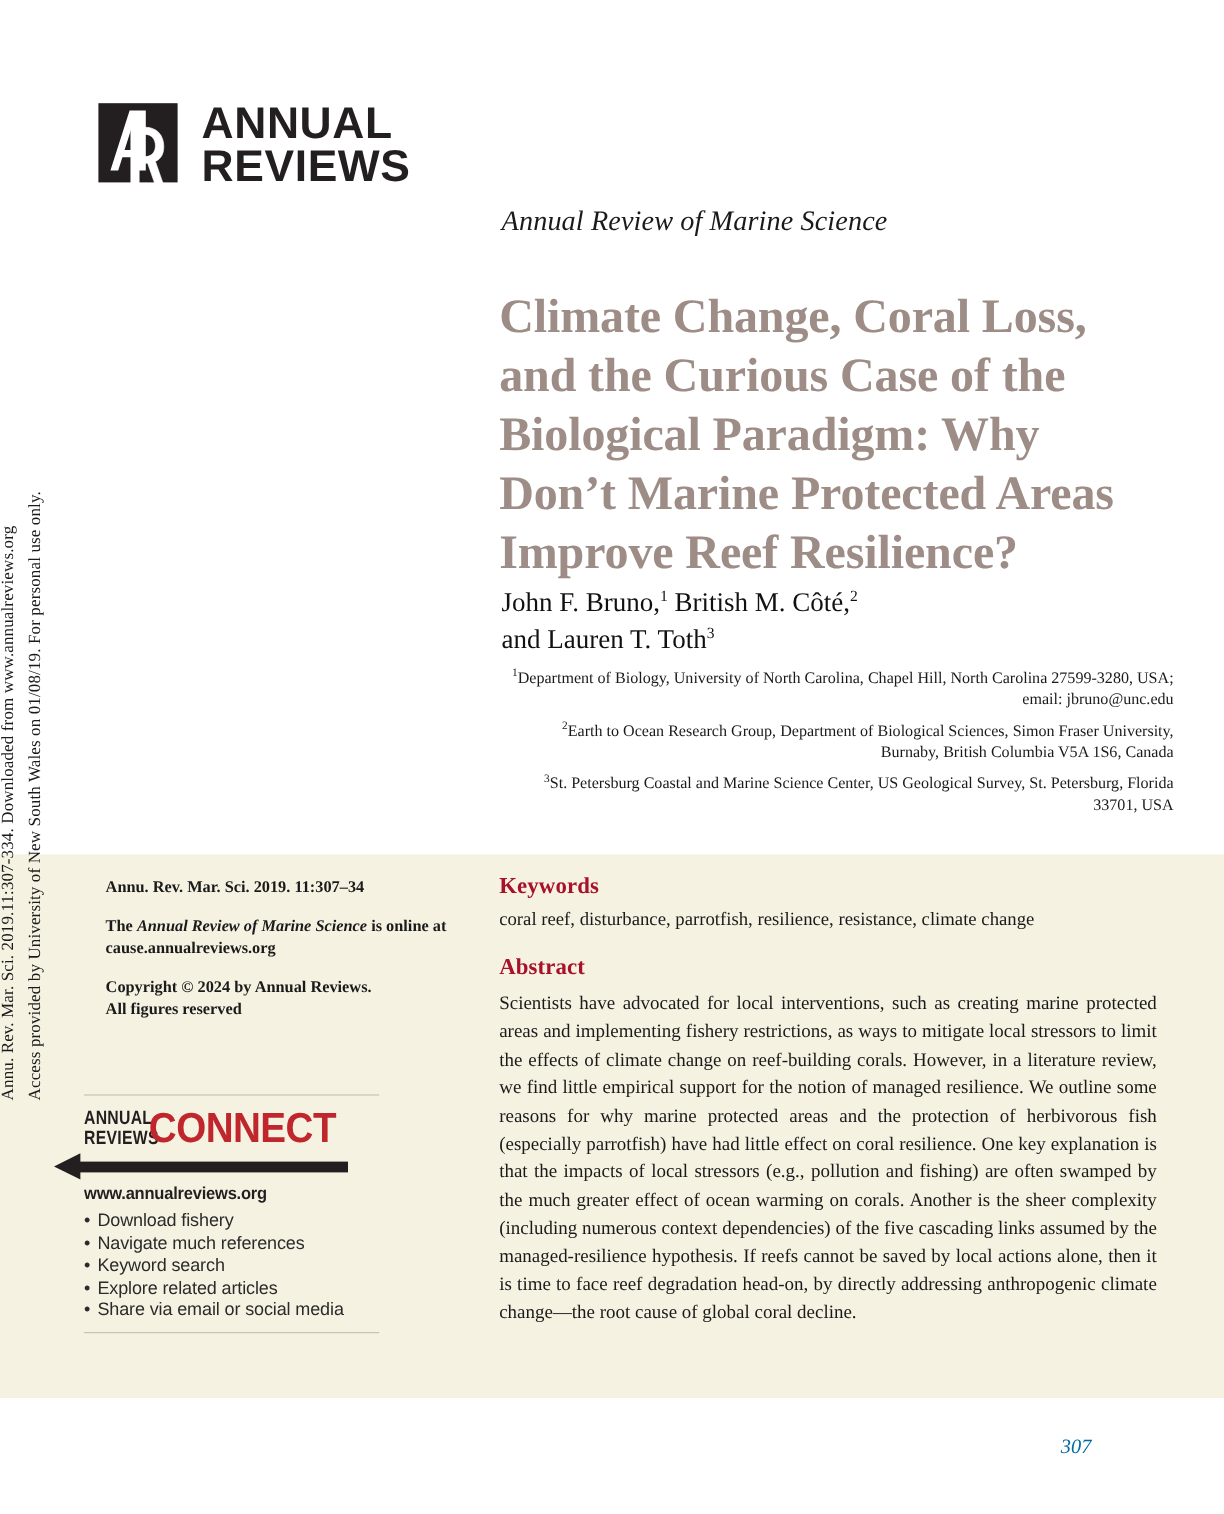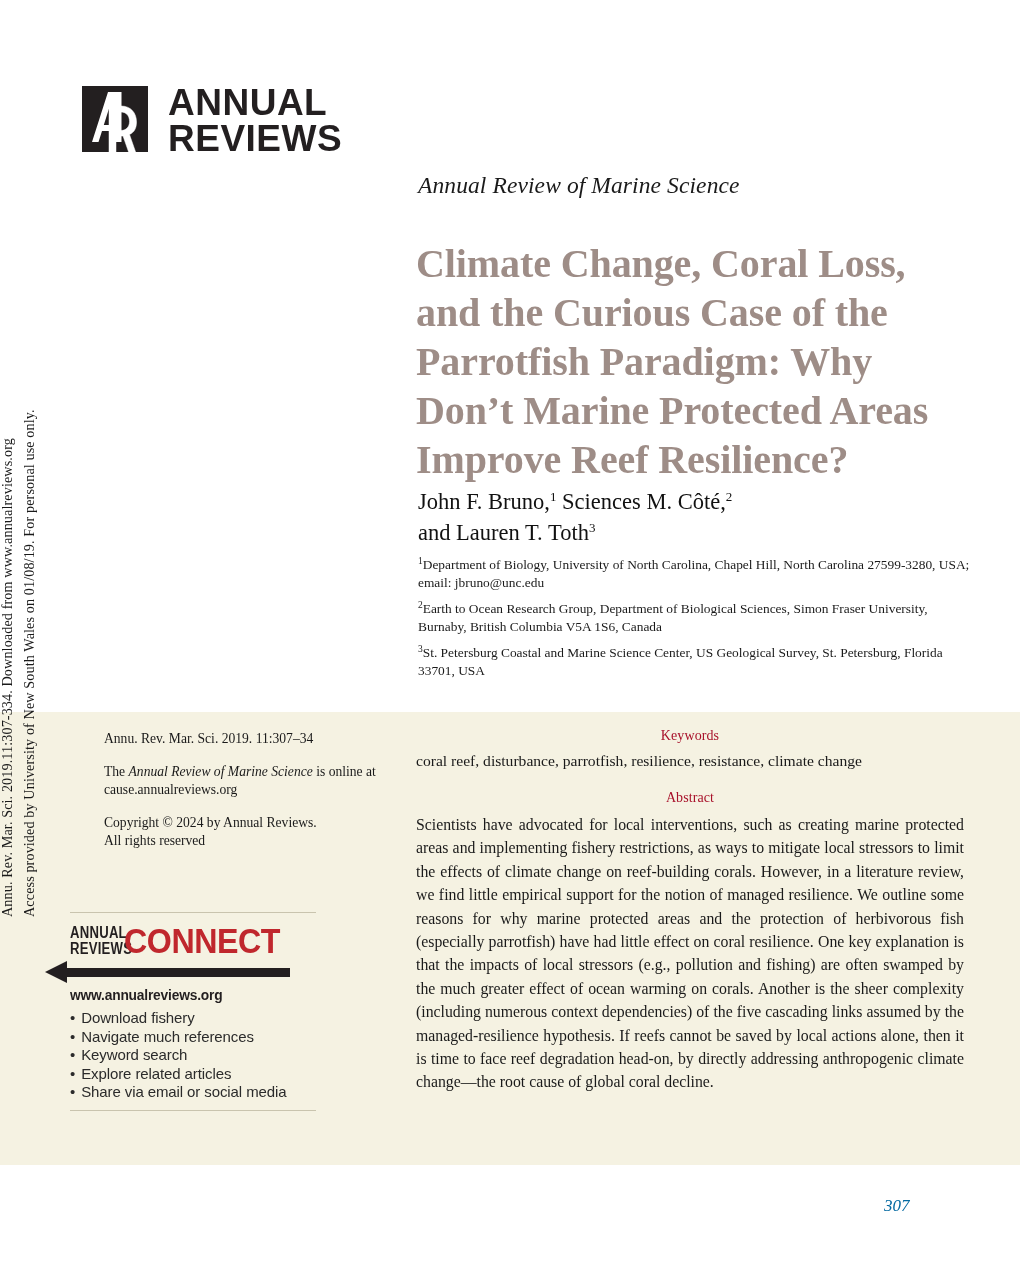"Climate Change, Coral Loss, and" h1 { text: Parrotfish -> Biological }
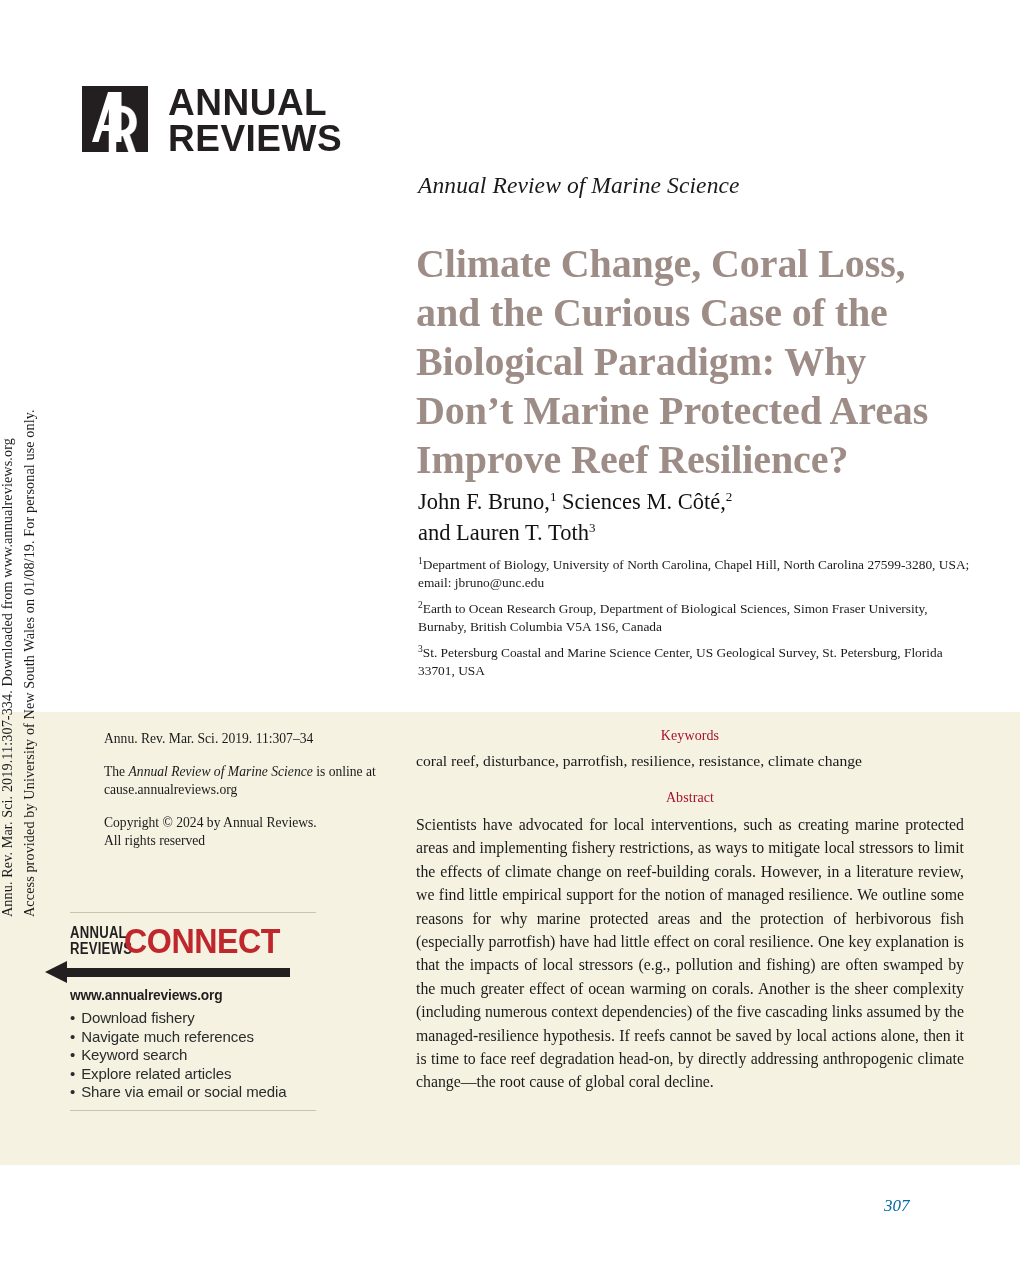"Sciences M. Côté," span { text: Sciences -> British }
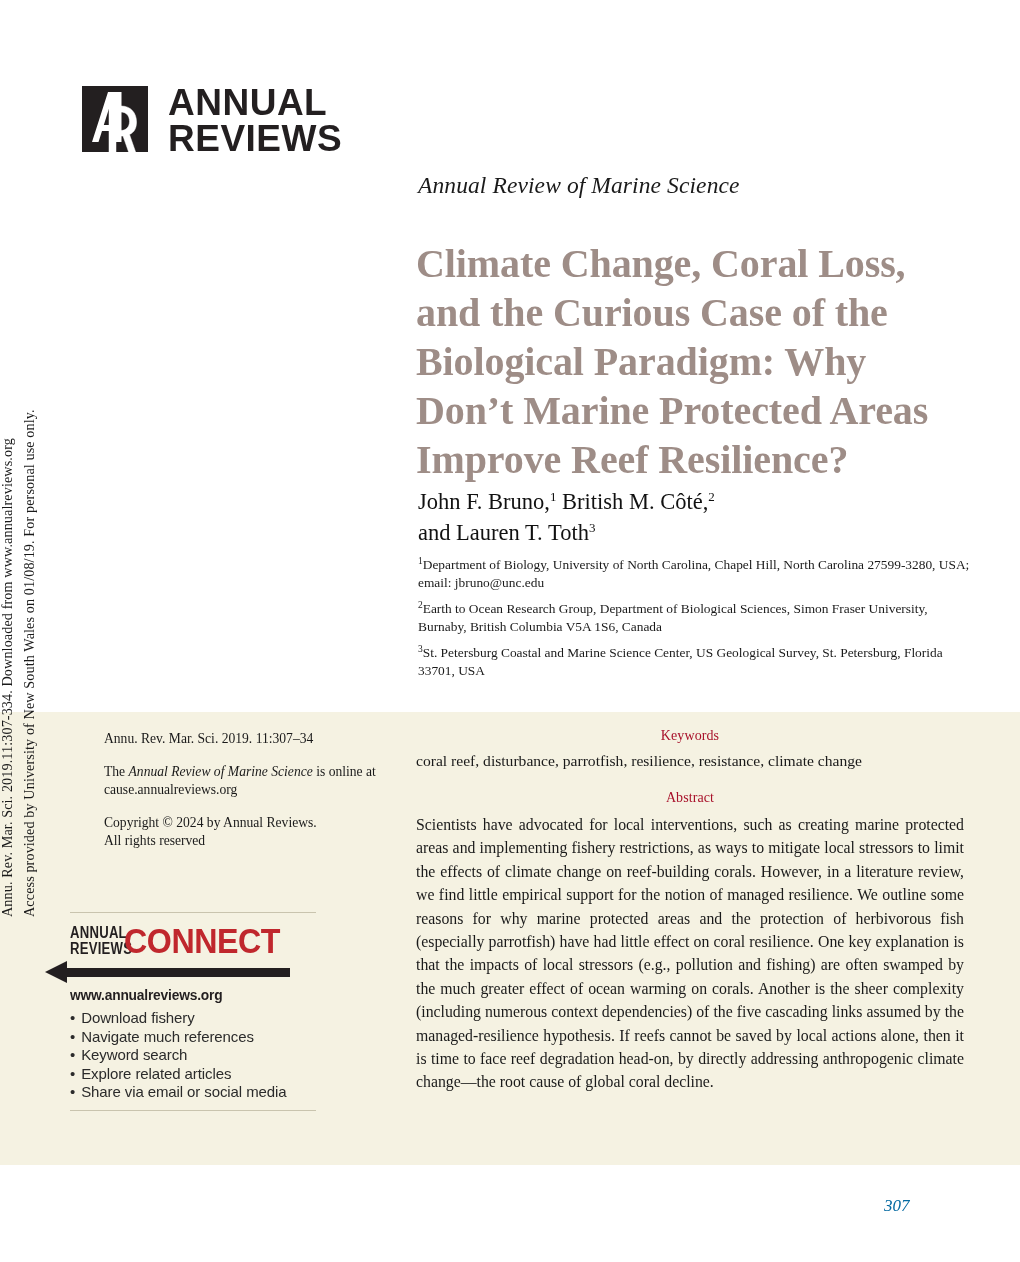"1Department of Biology, University of" #affiliations { text-align: none -> right }
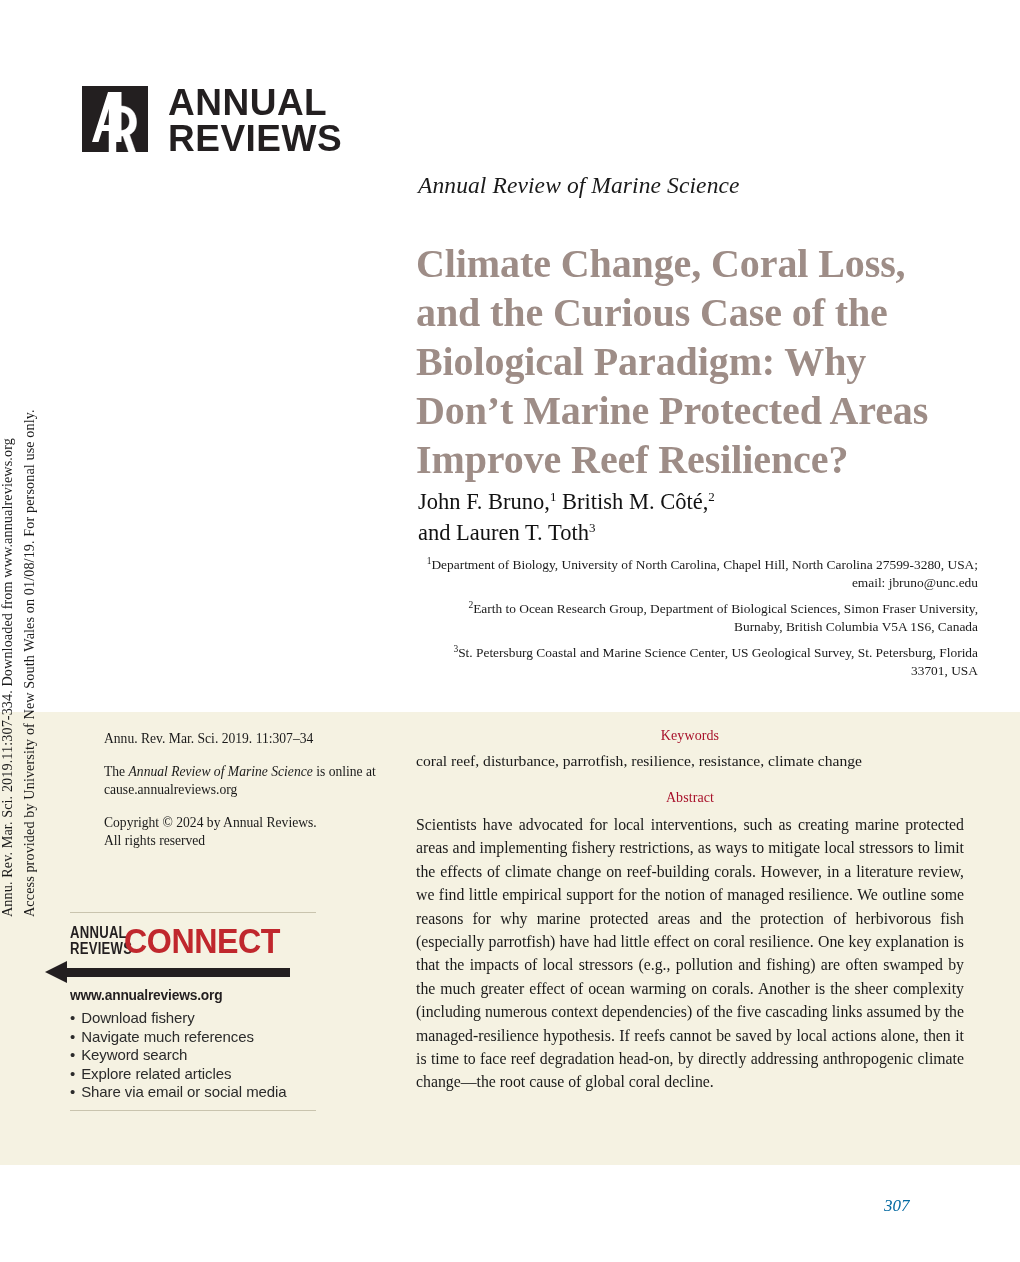"Annu. Rev. Mar. Sci. 2019." #meta-column p { font-weight: none -> bold; margin: 0 0 15px 16px -> 0 0 15px 0 }
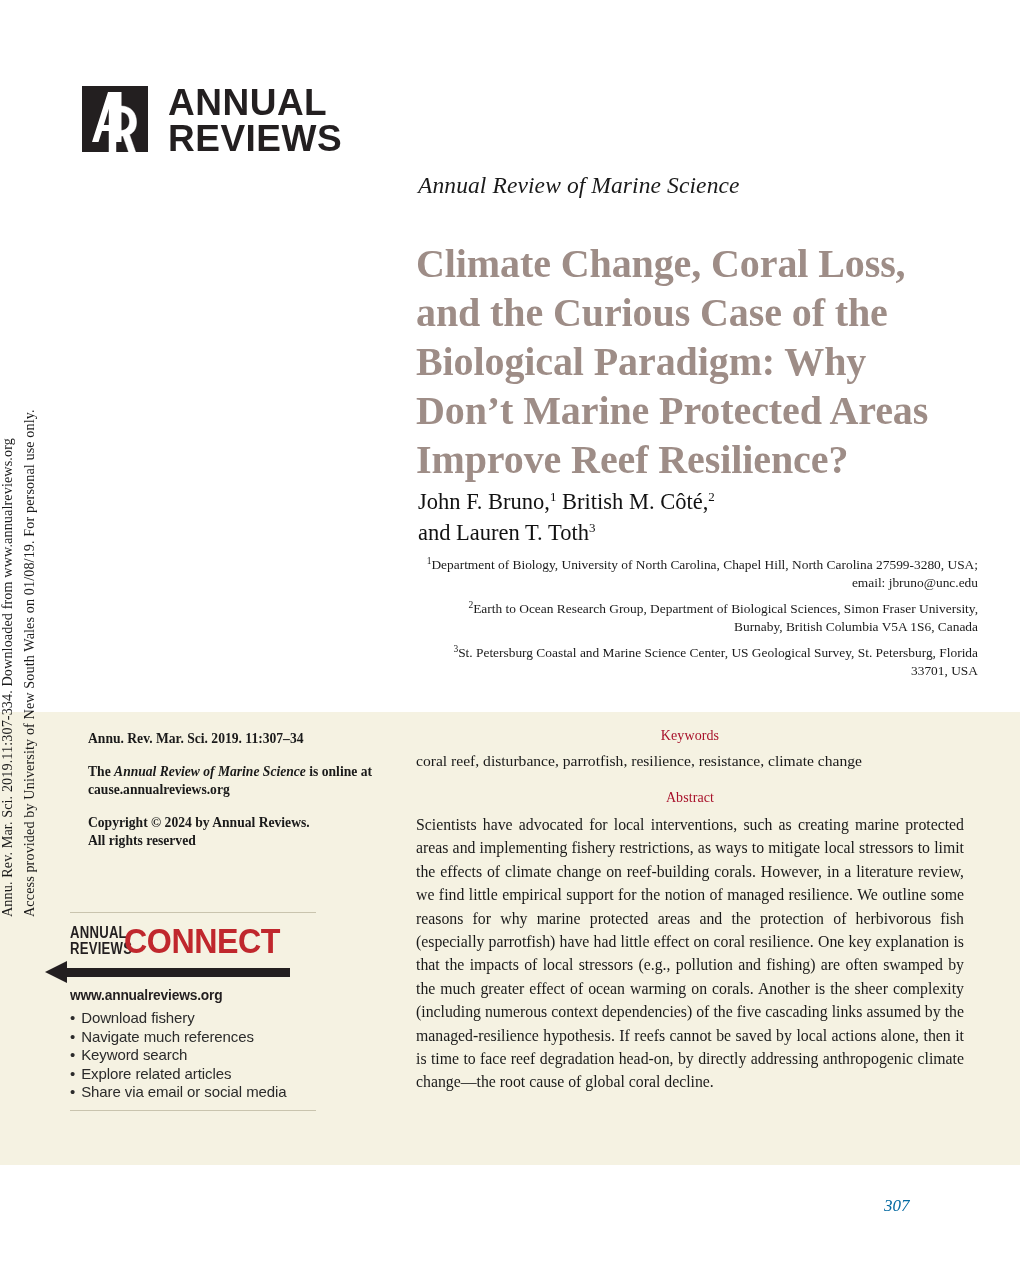"Keywords" .section-head { font-size: 14px -> 19px; font-weight: normal -> bold; text-align: center -> none }
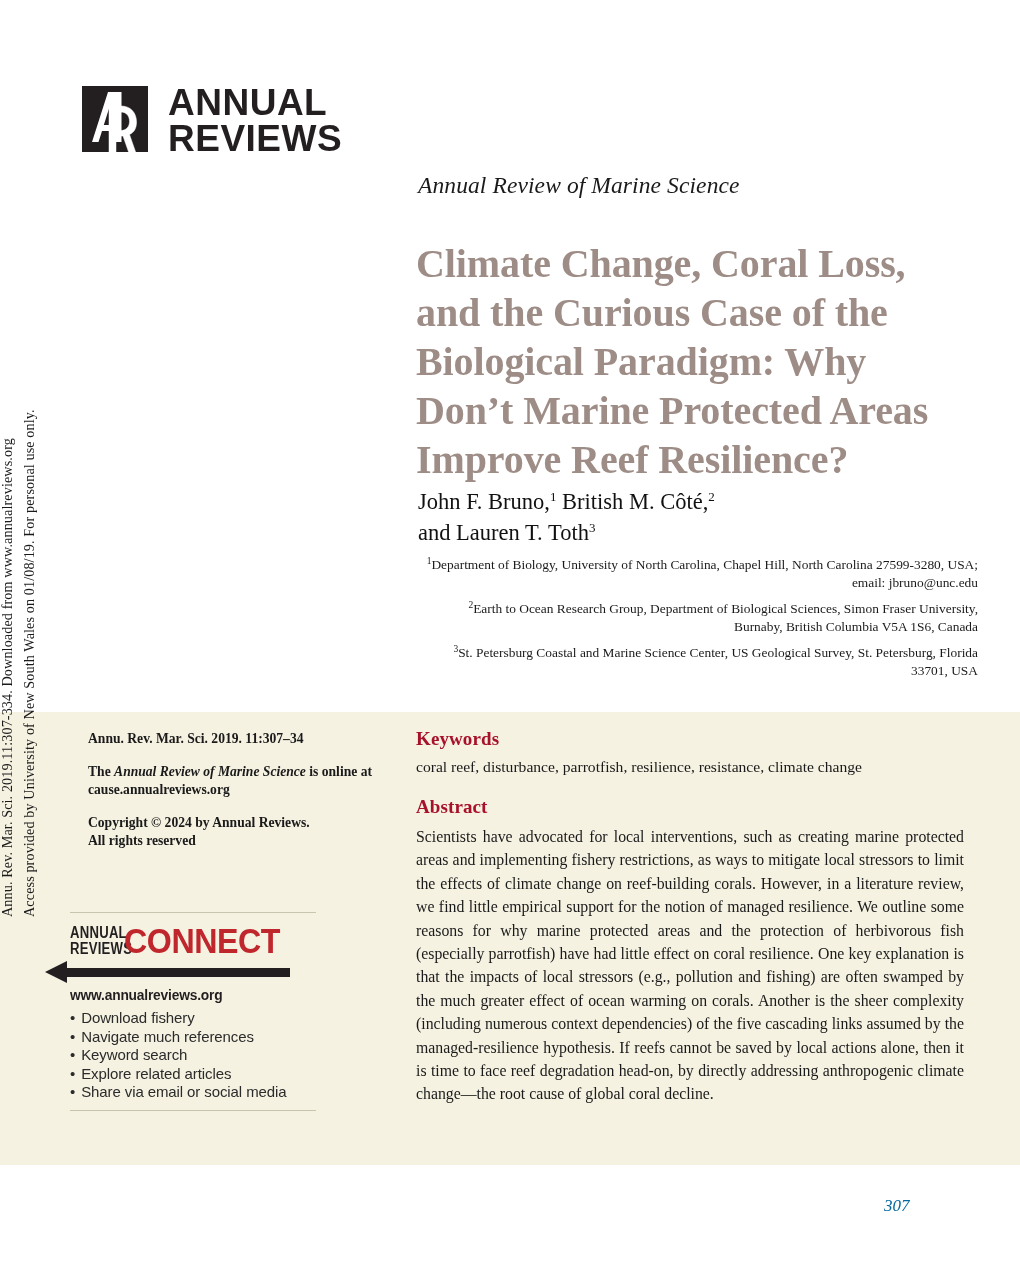"All rights reserved" span { text: rights -> figures }
